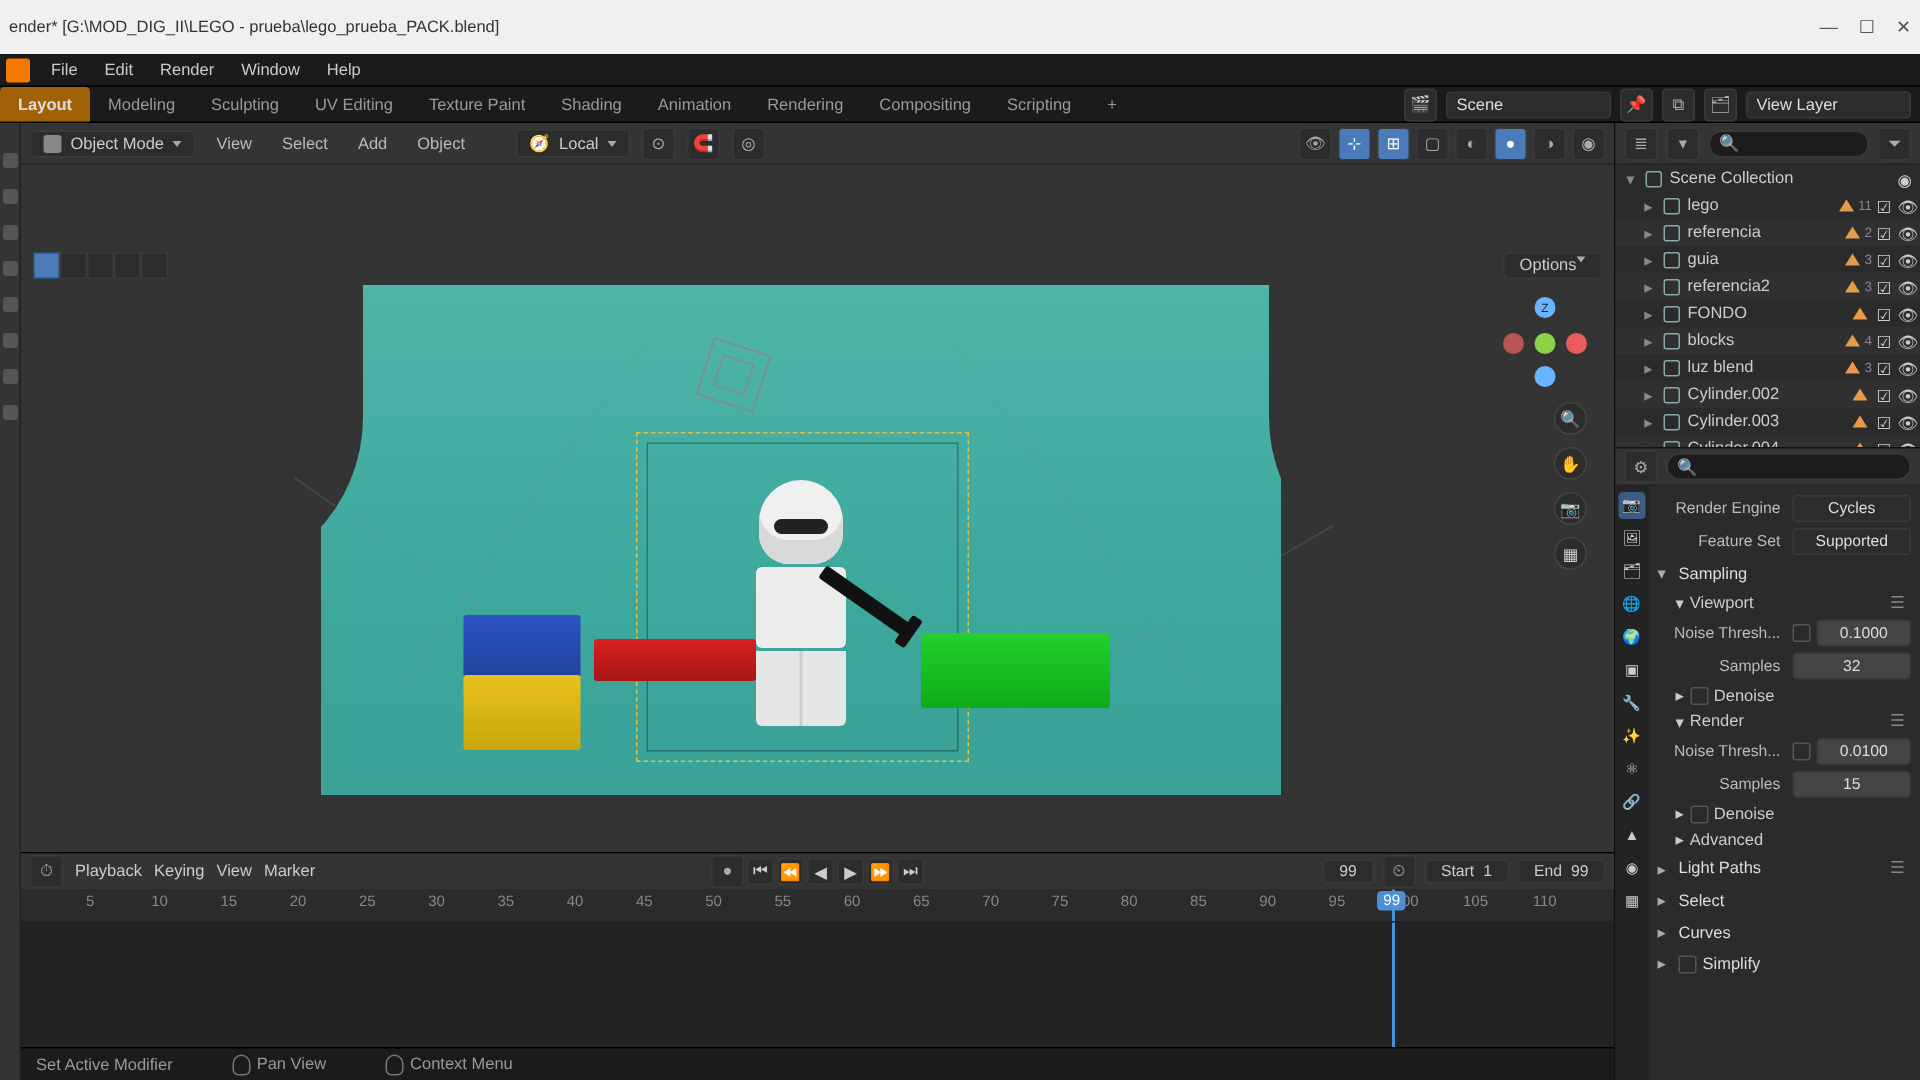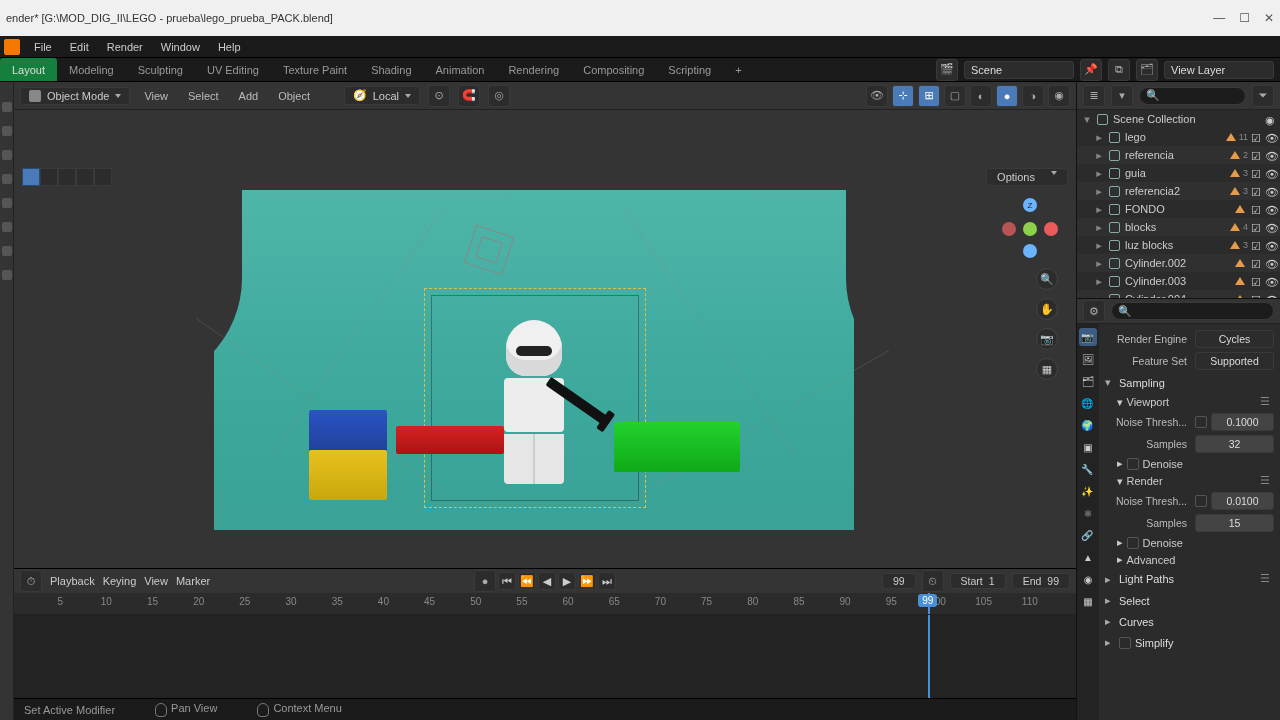"Layout" .workspace-tabs .ws-tab.active { background: #15803d -> #a16207; font-weight: none -> bold }
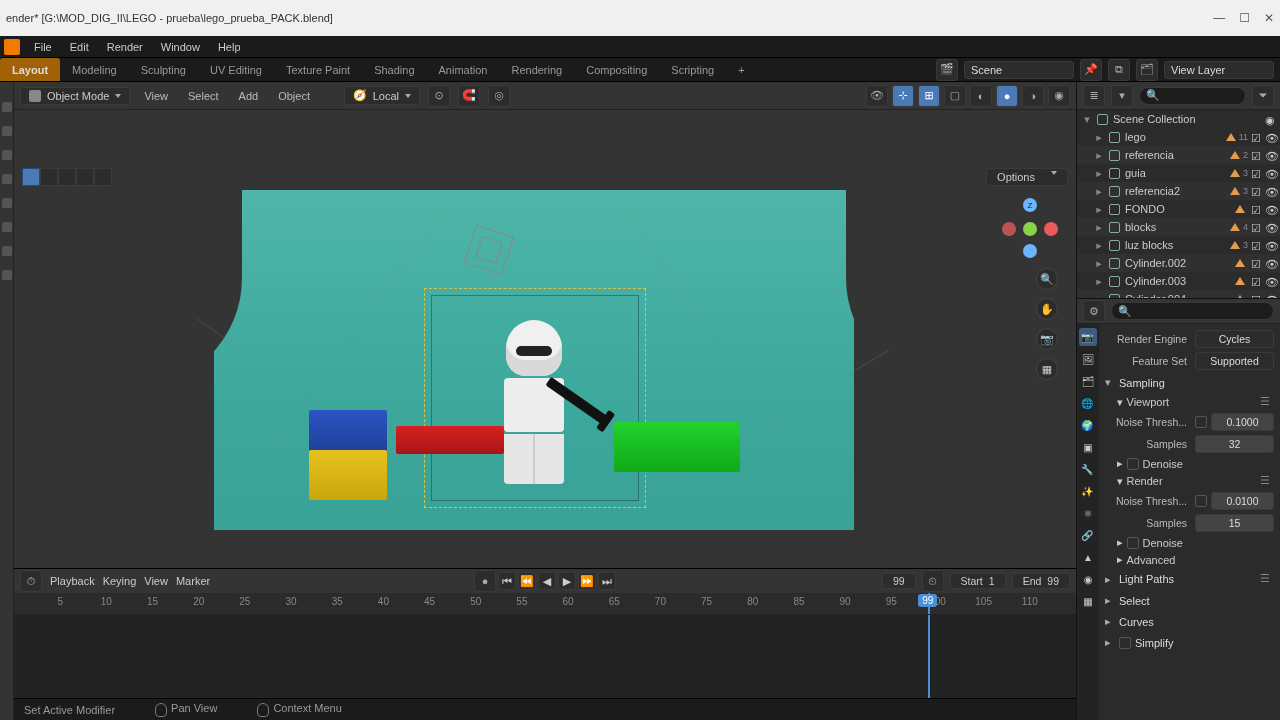"Options" .options-pill { gap: 16px -> 0 }
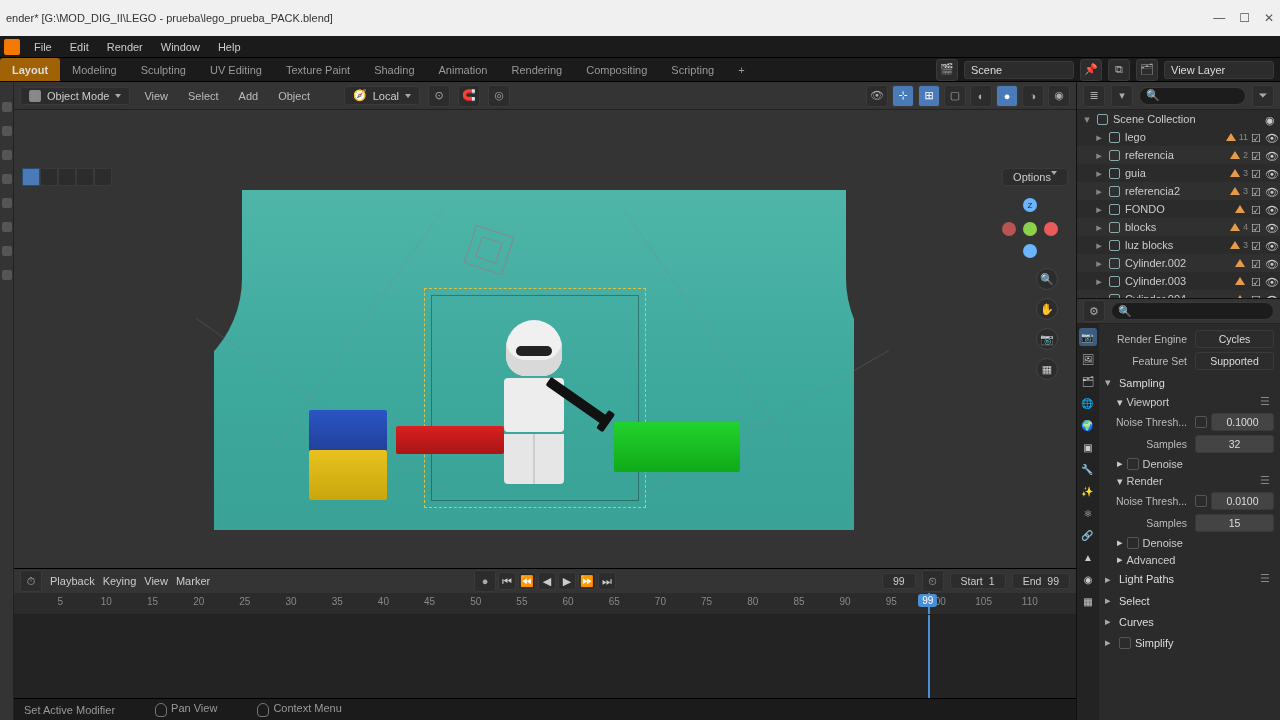"luz blocks" span.name { text: blocks -> blend }
